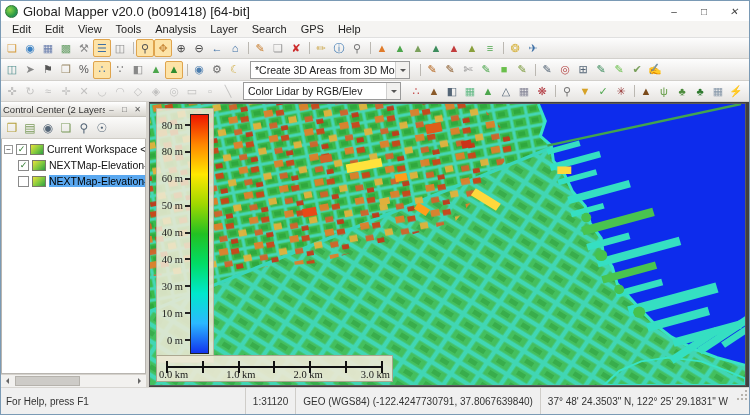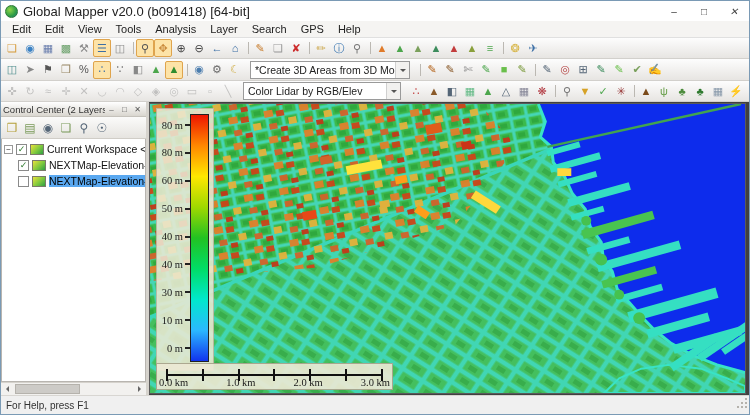"For Help, press F1" .statusbar { height: 19px -> 27px }
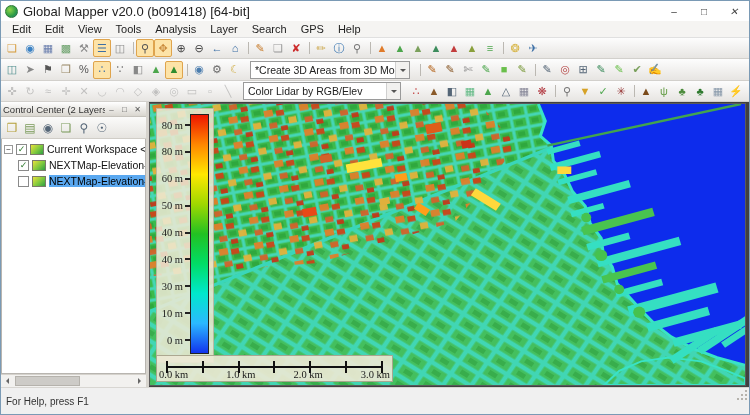"1:31120" span { html: none -> <span> <span>1:31120</span> <span>GEO (WGS84) (-122.4247730791, 37.8067639840)</span> <span>37° 48' 24.3503" N, 122° 25' 29.1831" W</span> </span> }
